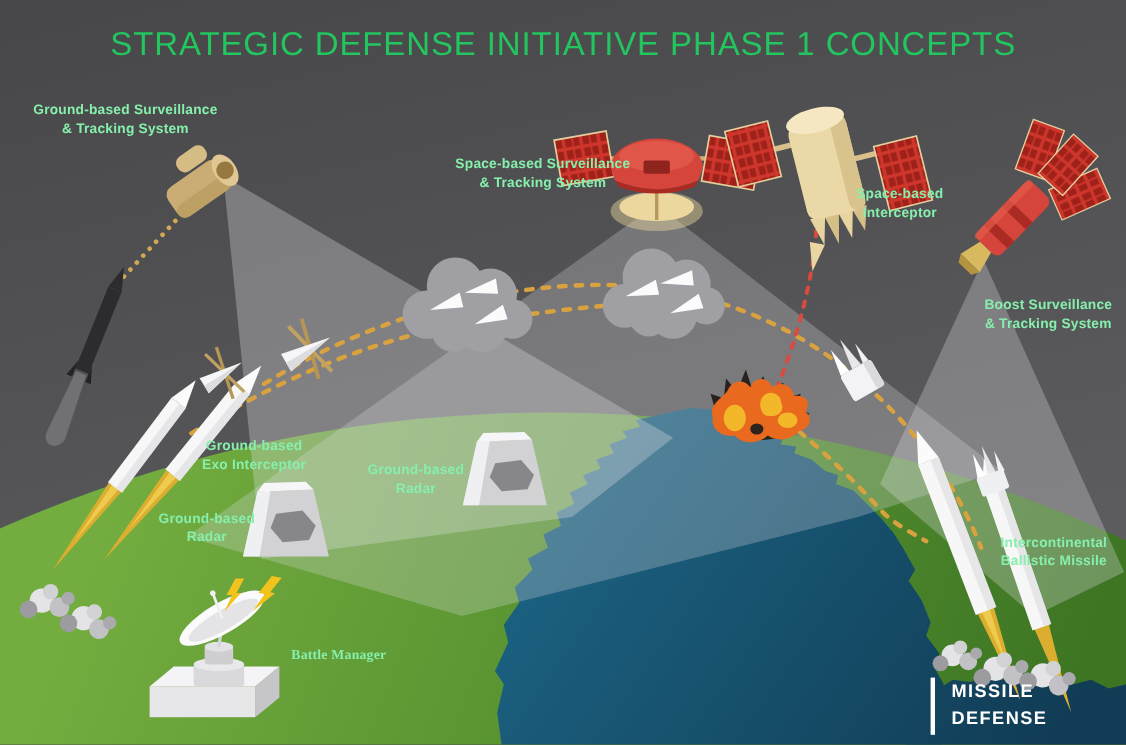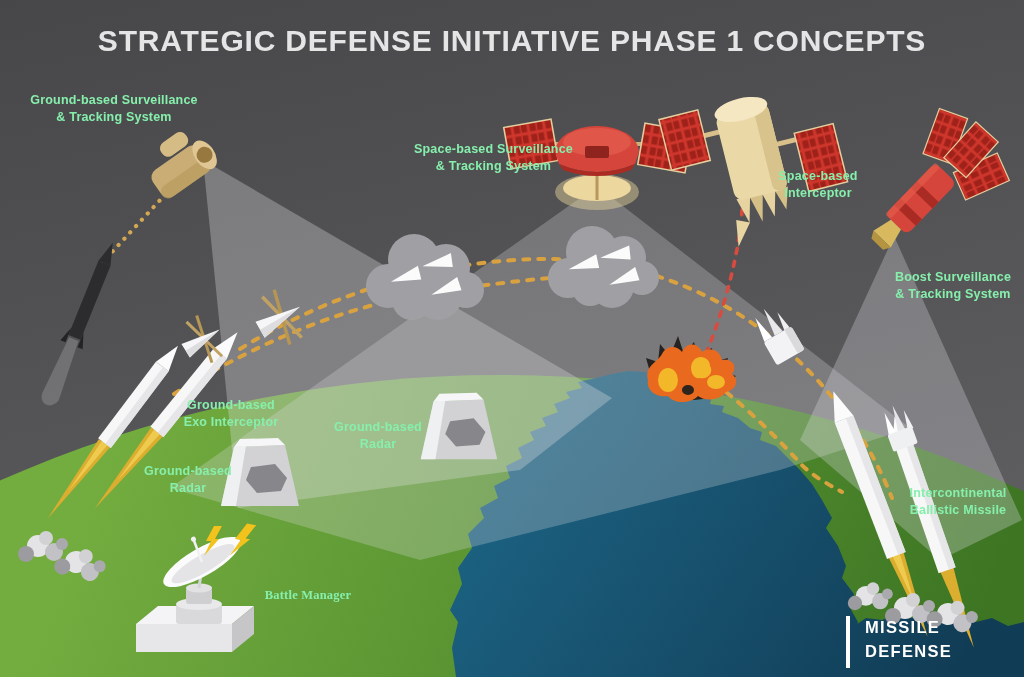"STRATEGIC DEFENSE INITIATIVE PHASE 1" .title { color: #e5e5e5 -> #22c55e; font-weight: bold -> normal }
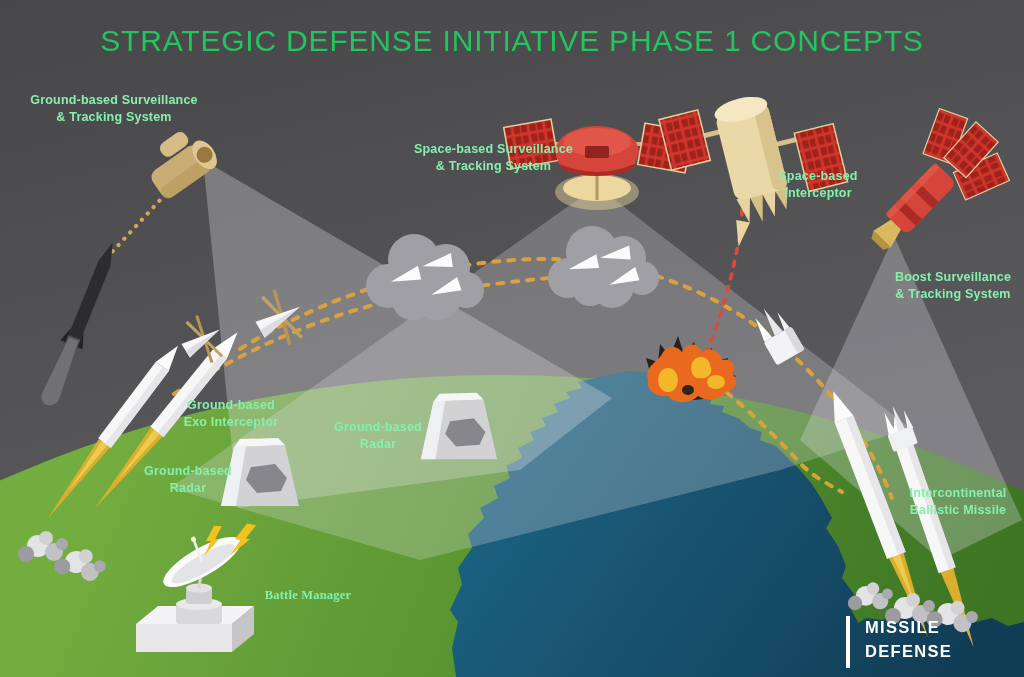"MISSILE DEFENSE" .logo { flex-direction: row -> column }
